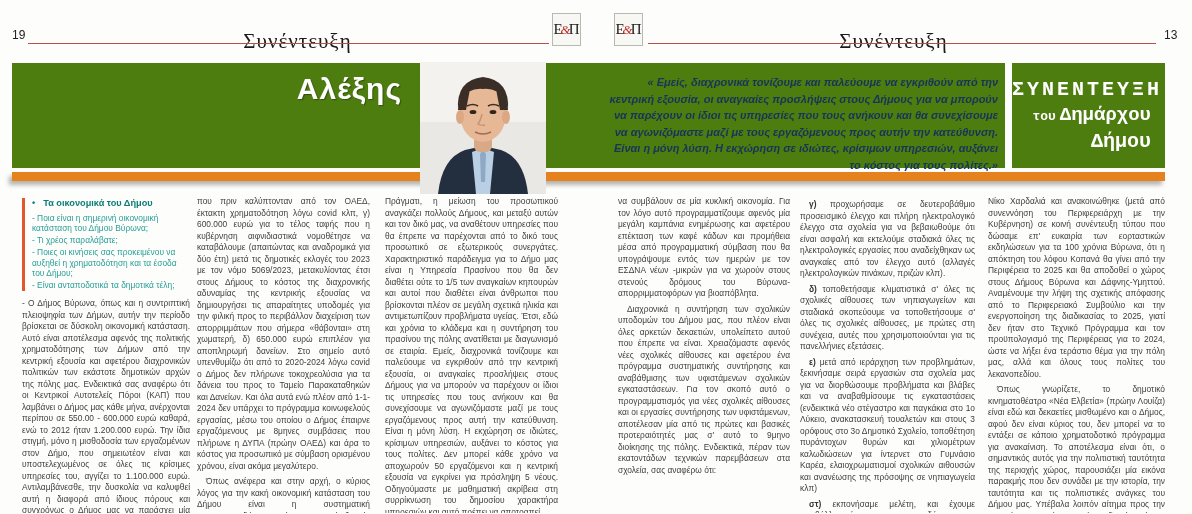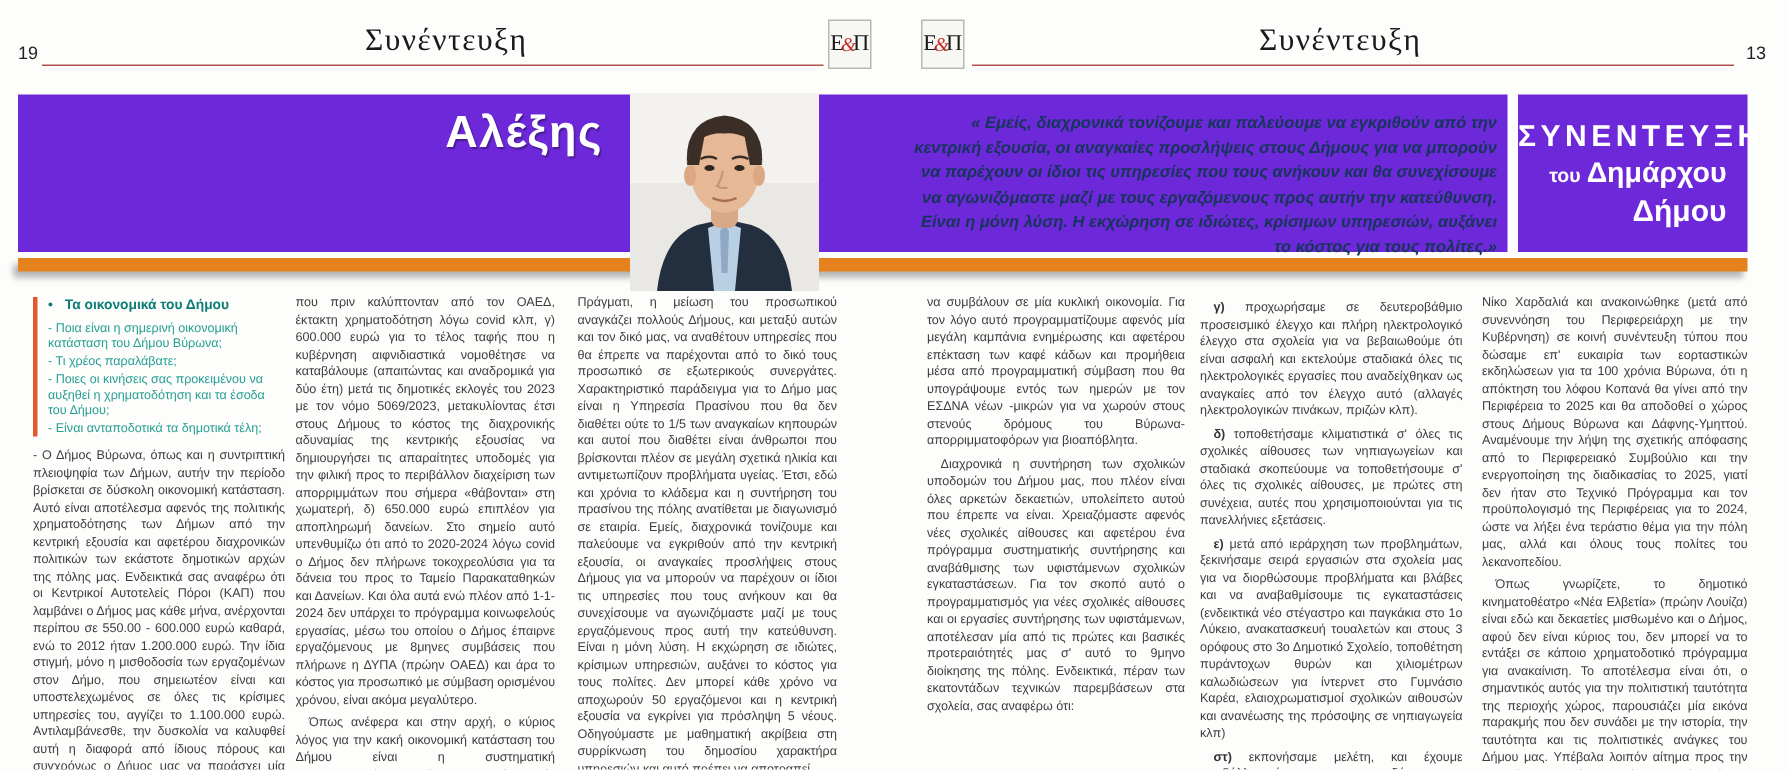"Συνέντευξη" .head-title { margin-top: none -> 15px }
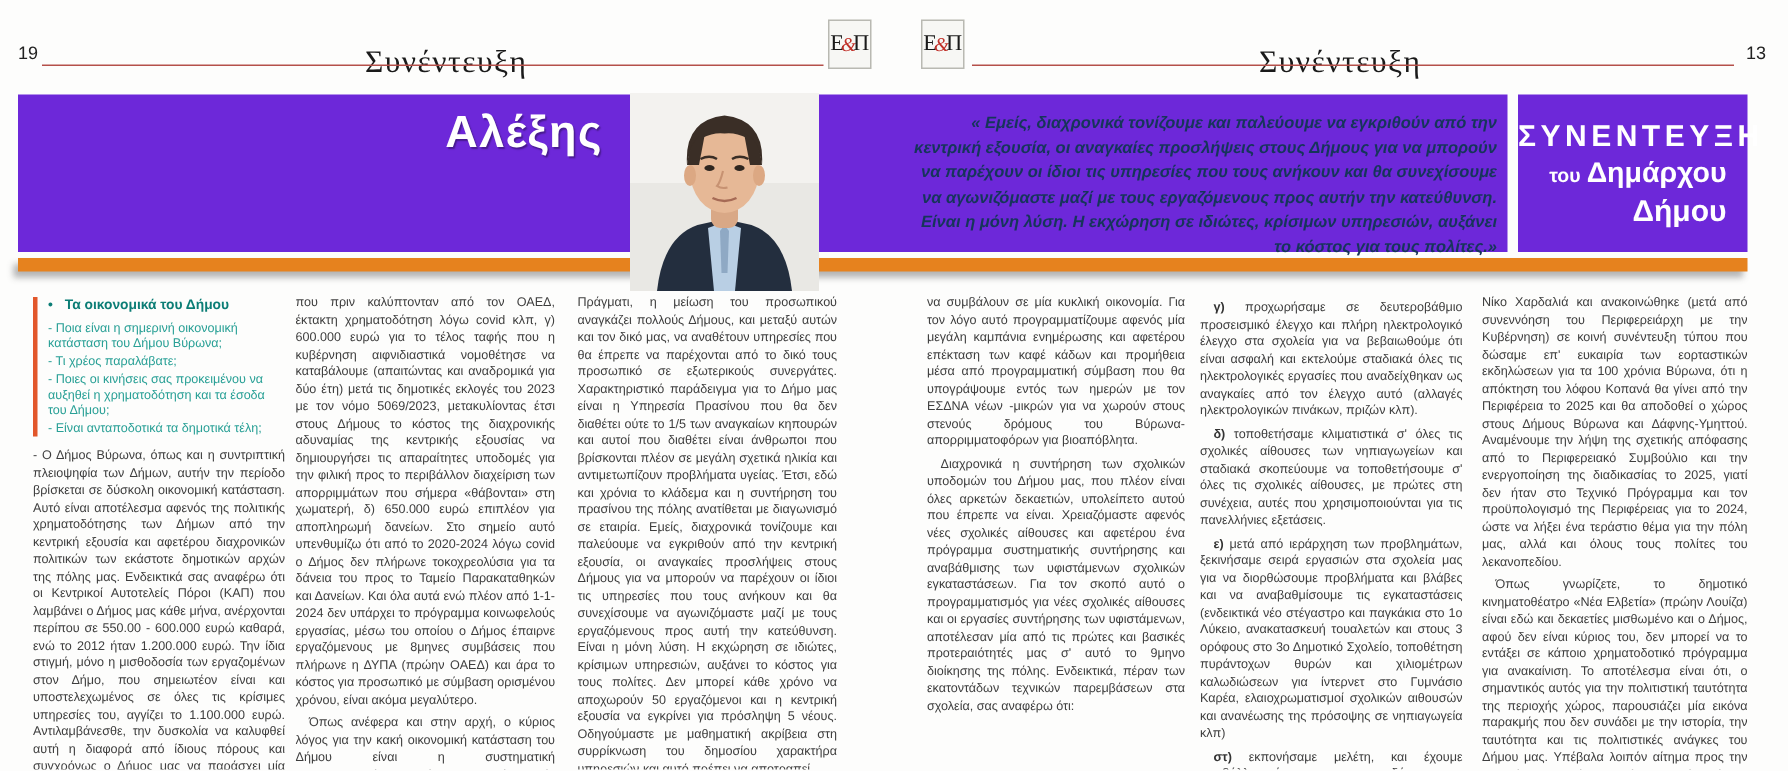"ΣΥΝΕΝΤΕΥΞΗ" .teal { background: #6d28d9 -> #4d7c0f; font-family: none -> Liberation Mono, monospace }
